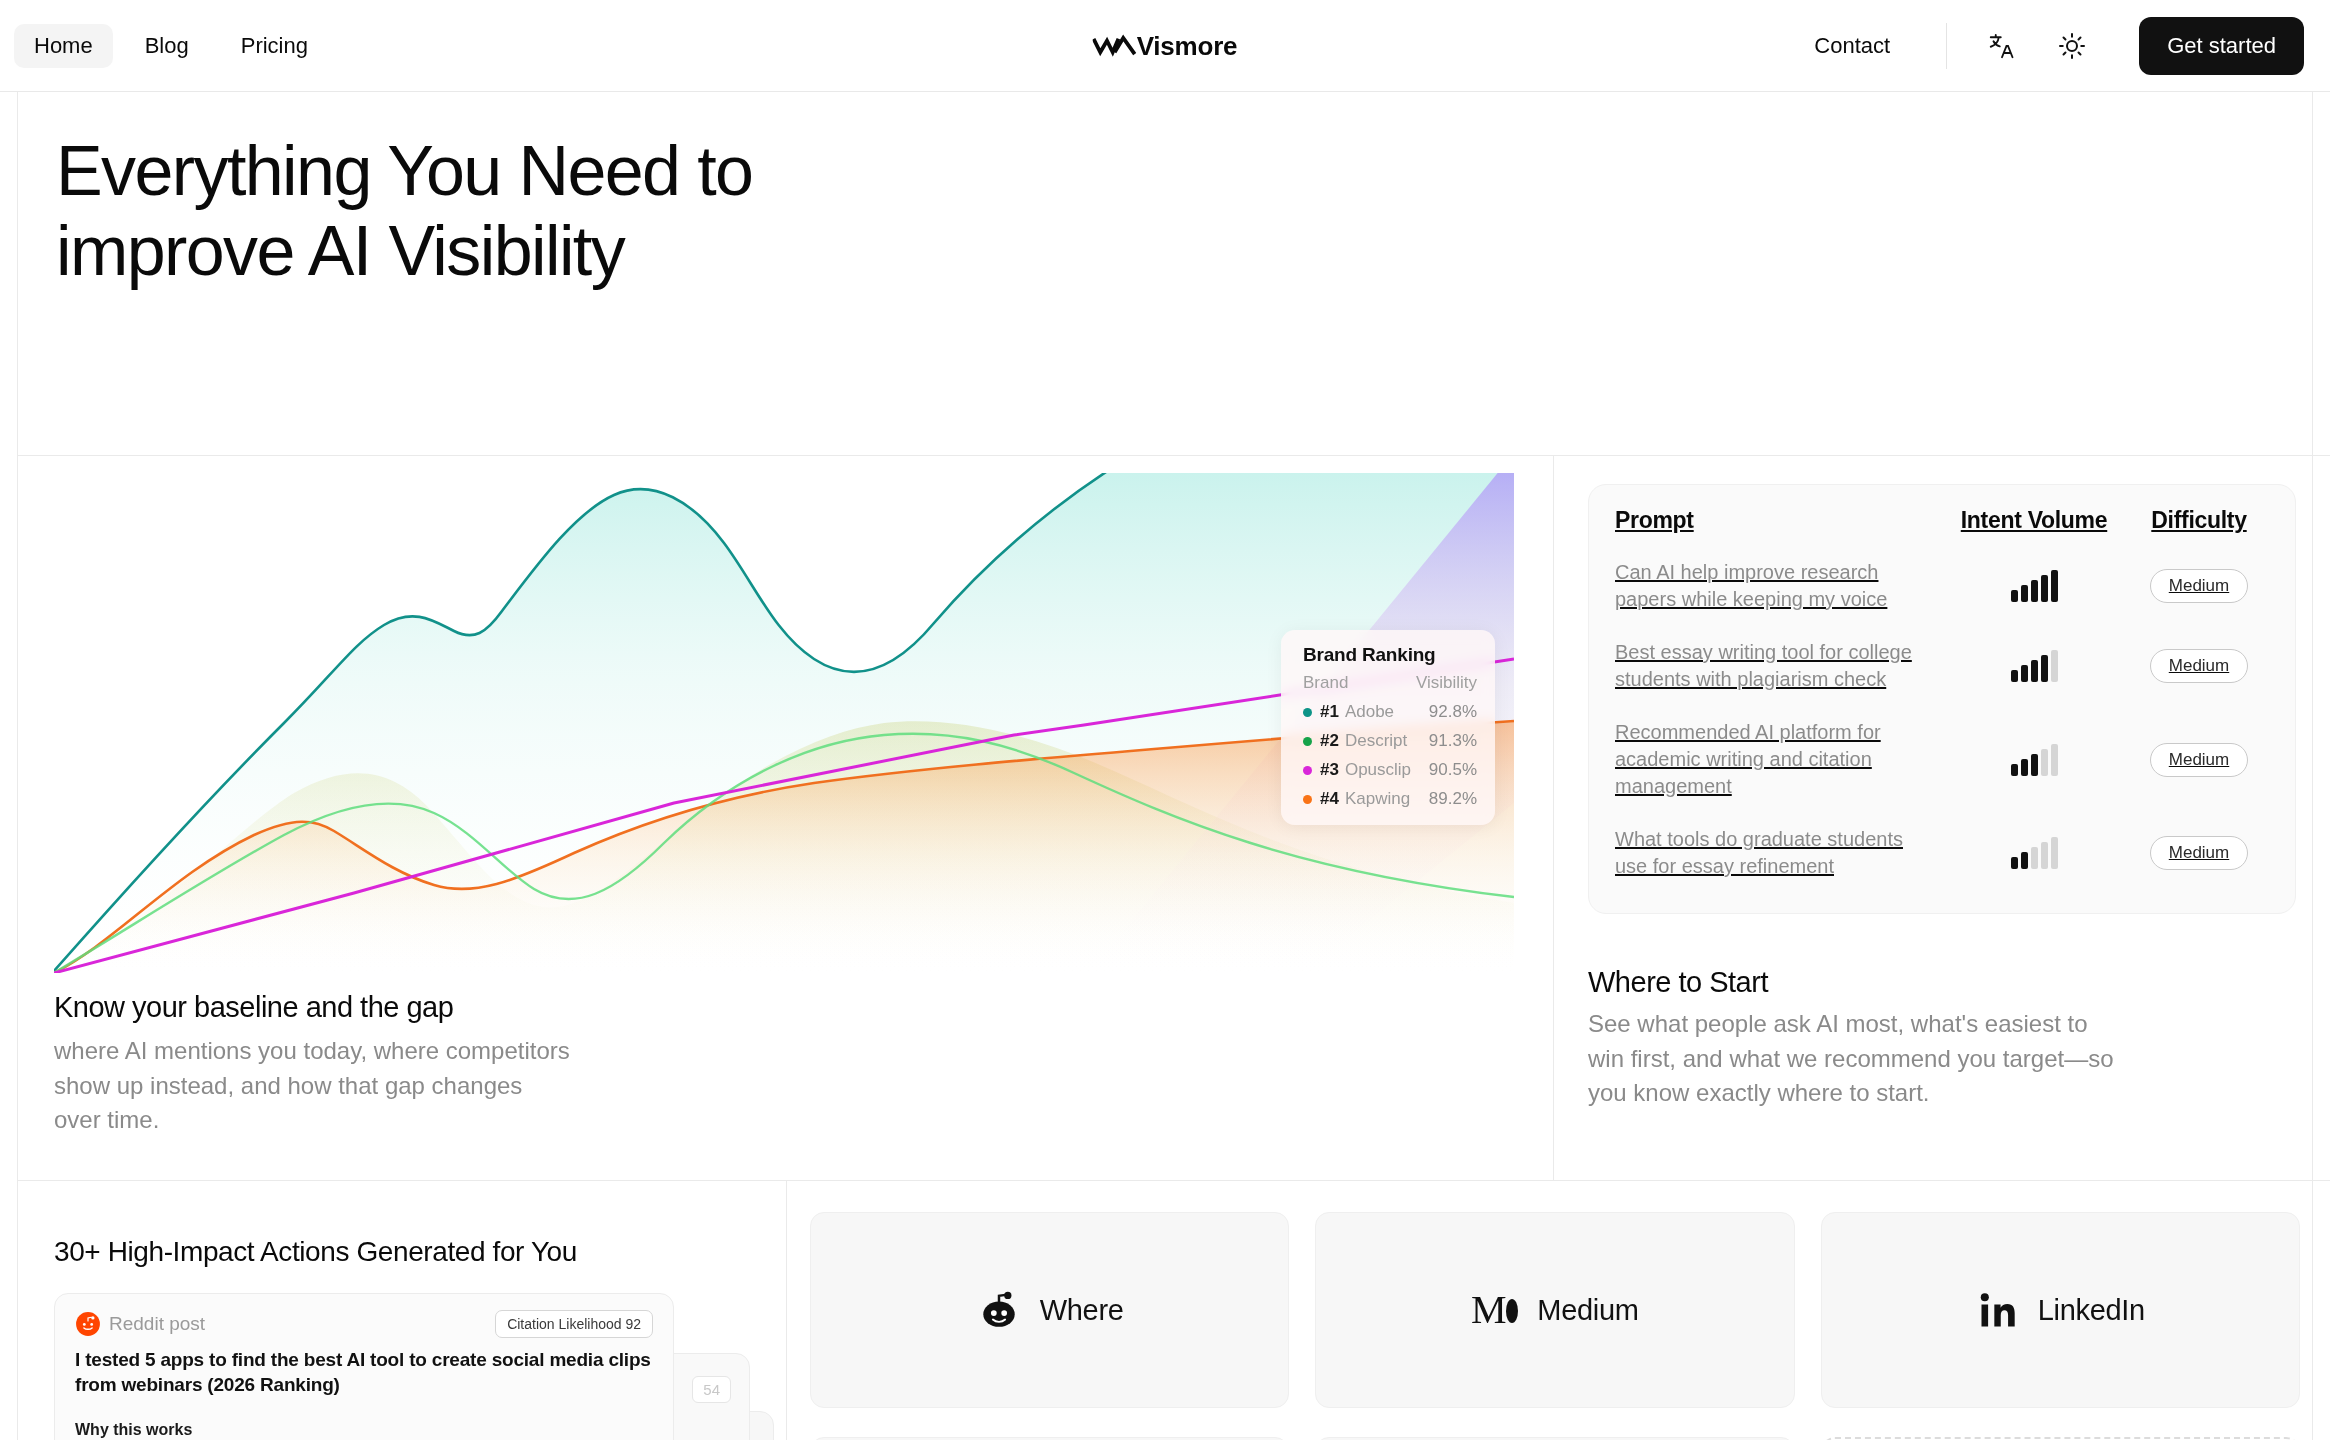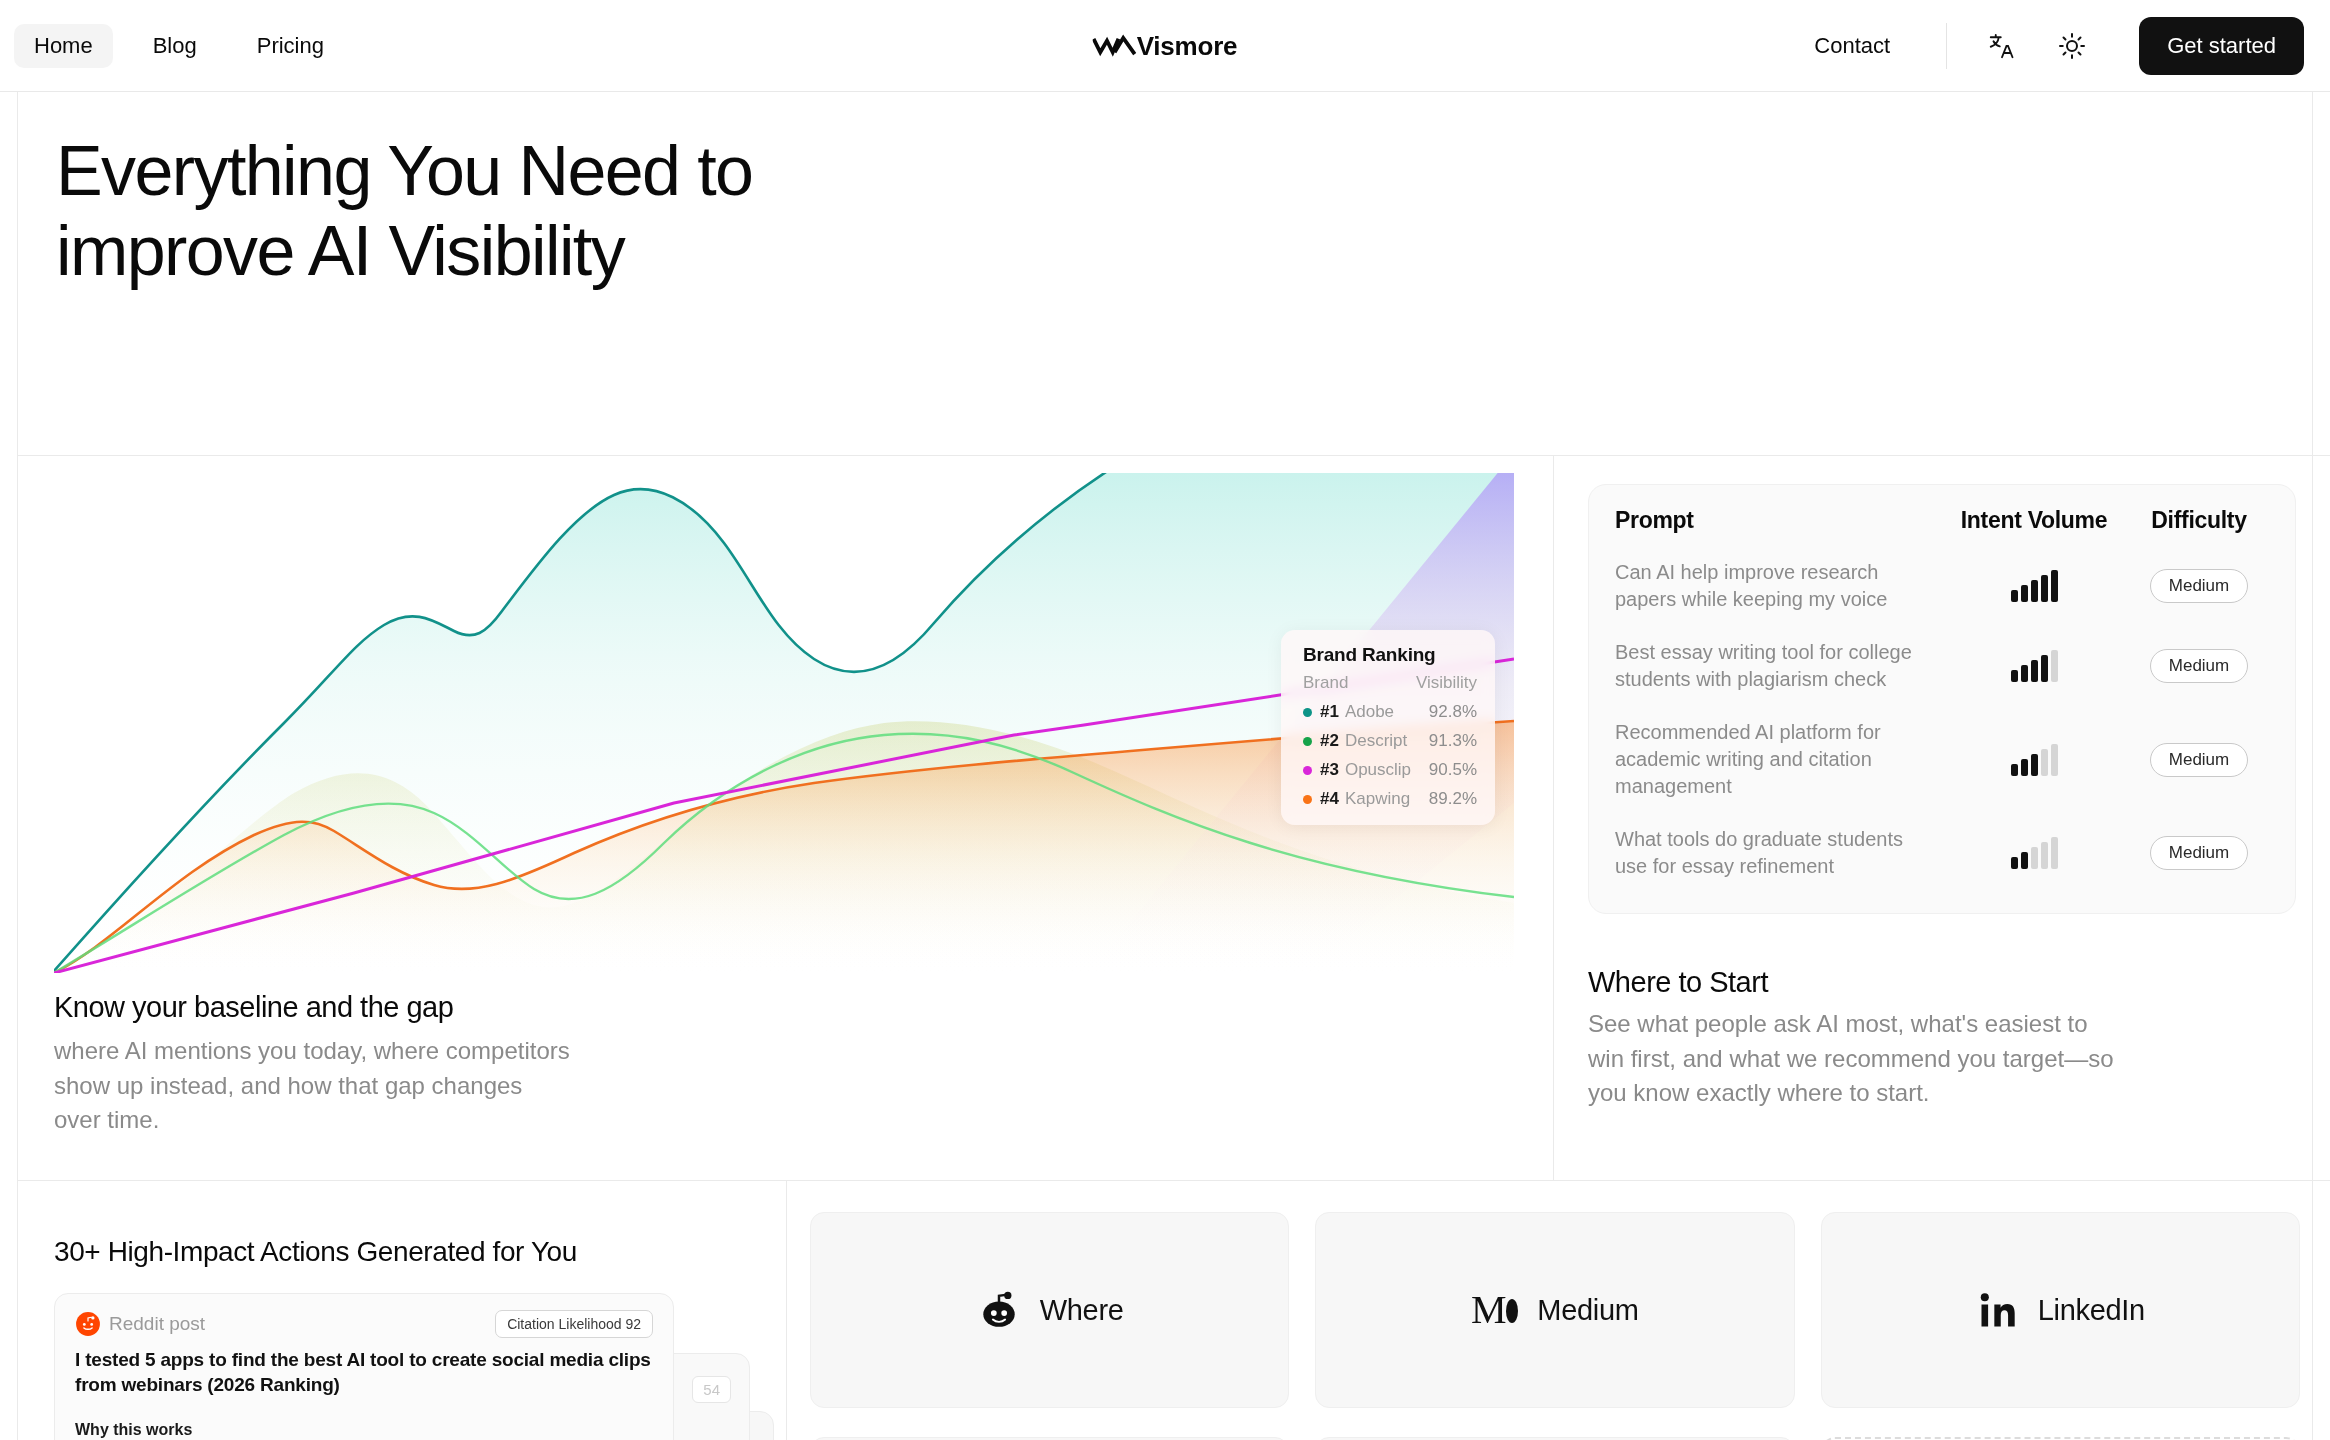"Home" .nav-left { gap: 20px -> 12px }
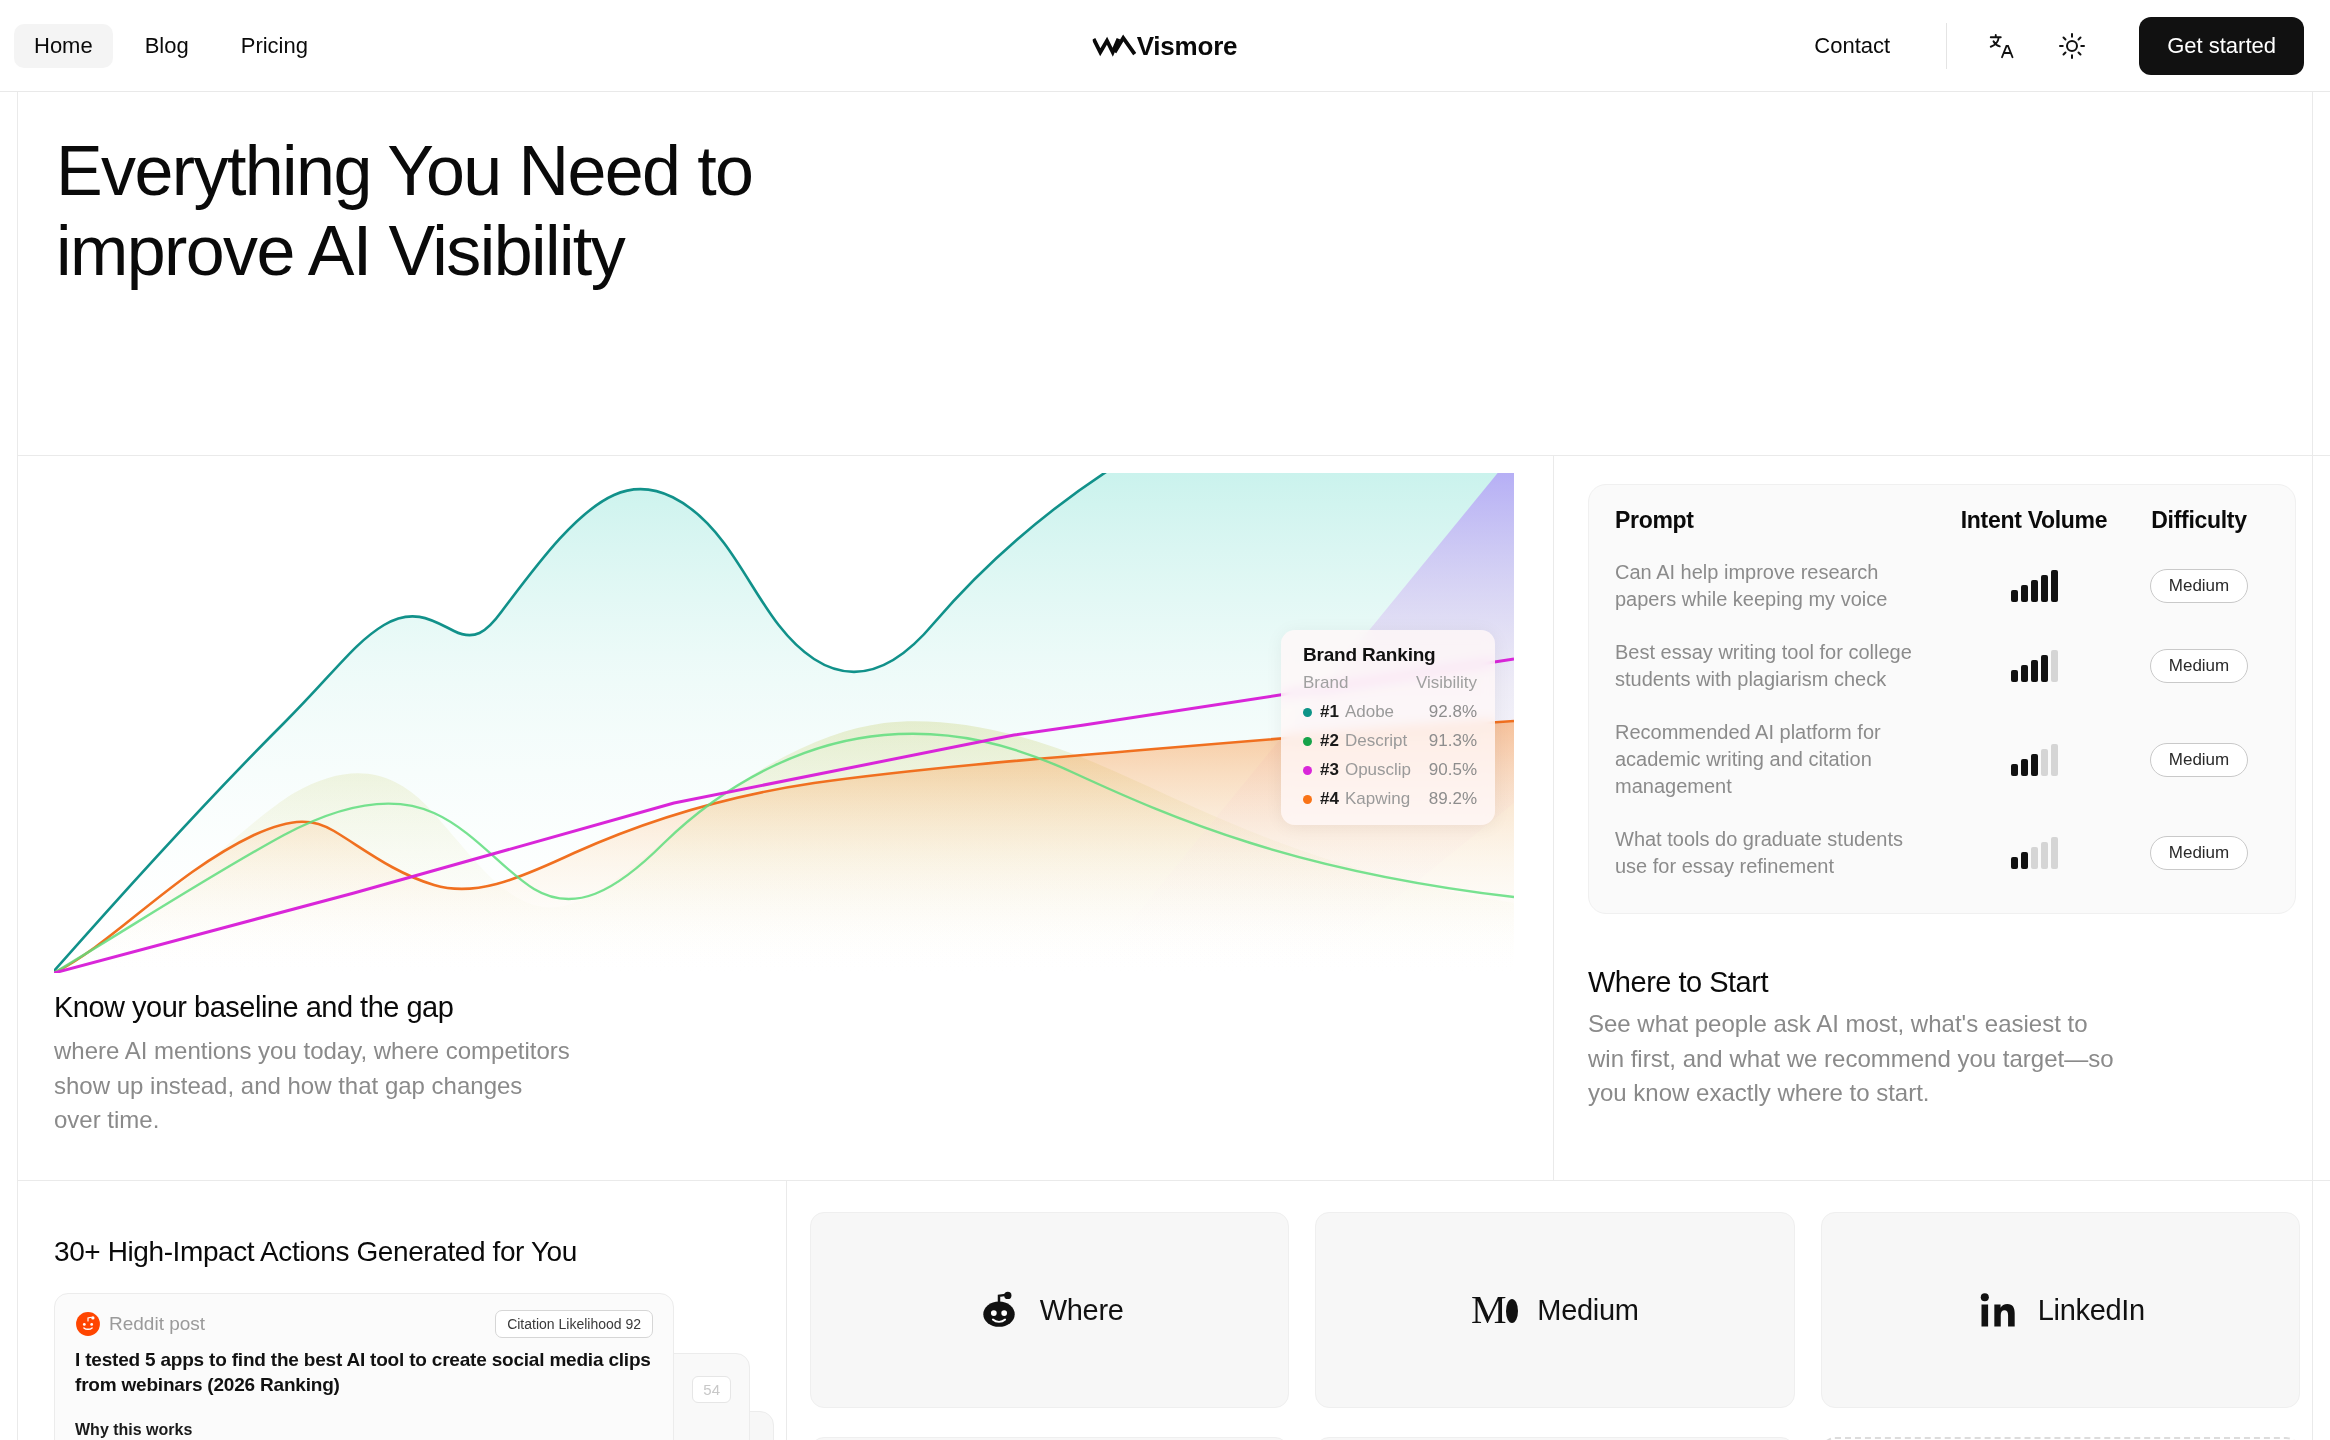"Prompt" .prompt-card { text-decoration: none -> underline }
